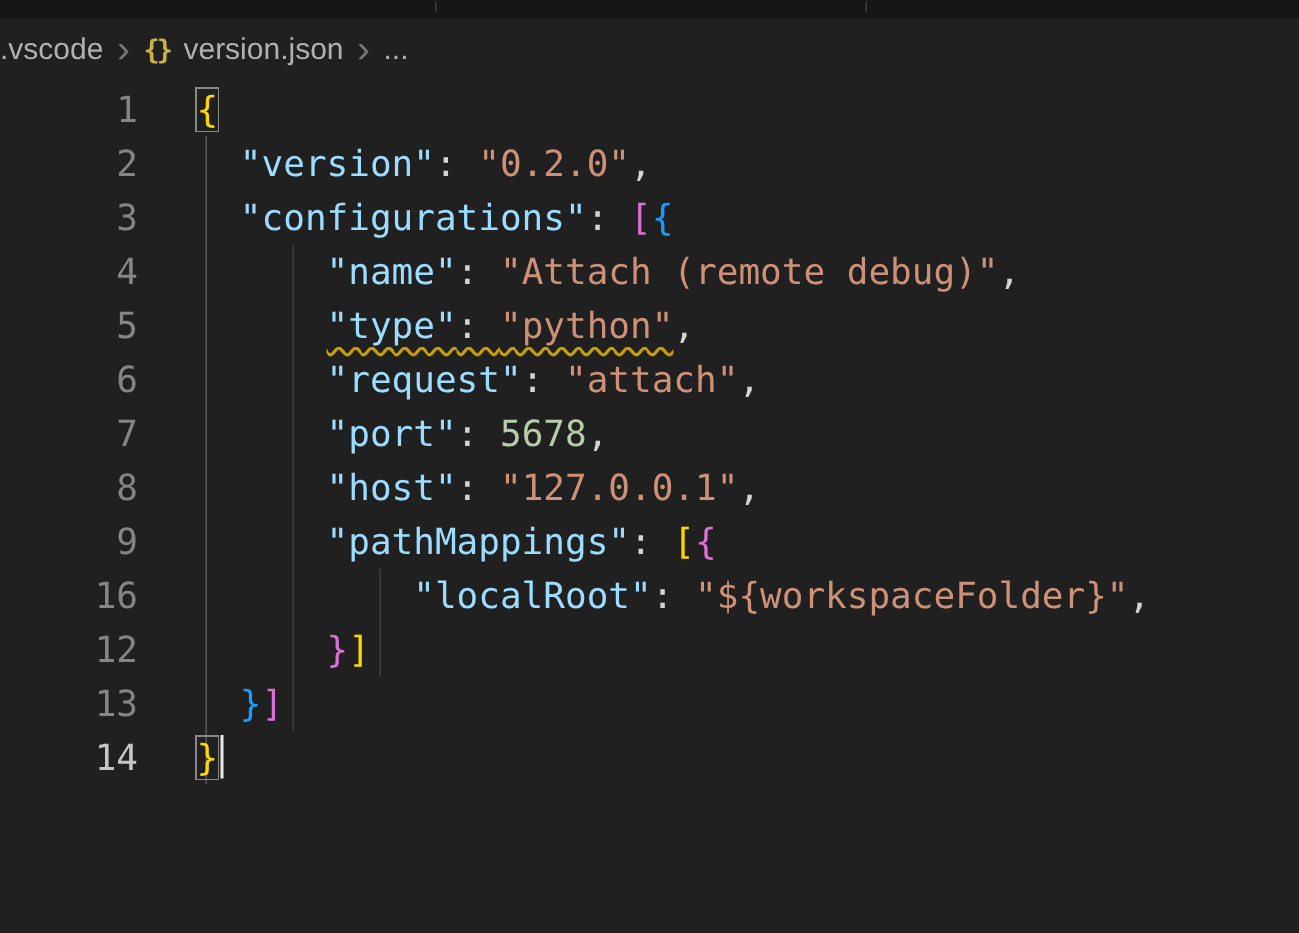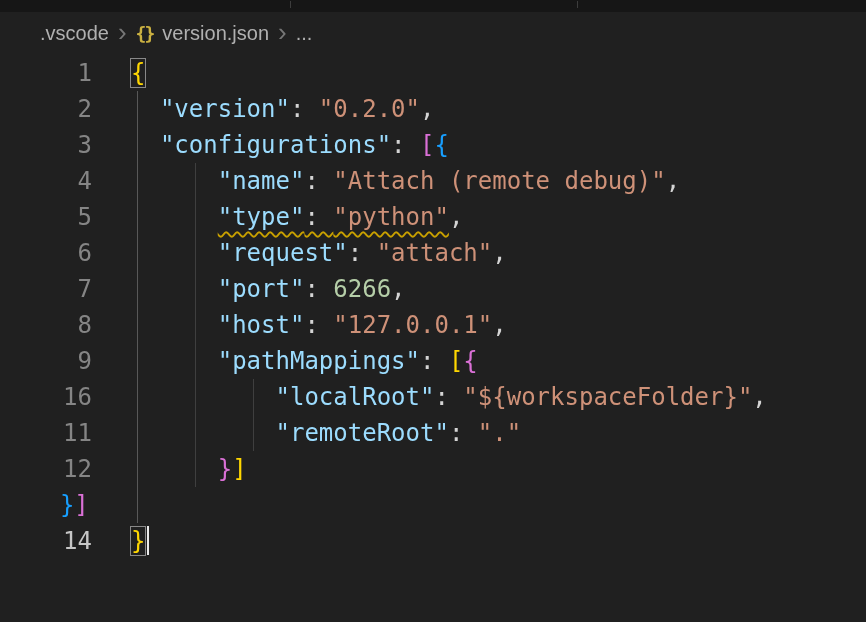".vscode" .breadcrumbs { padding-left: 40px -> none }
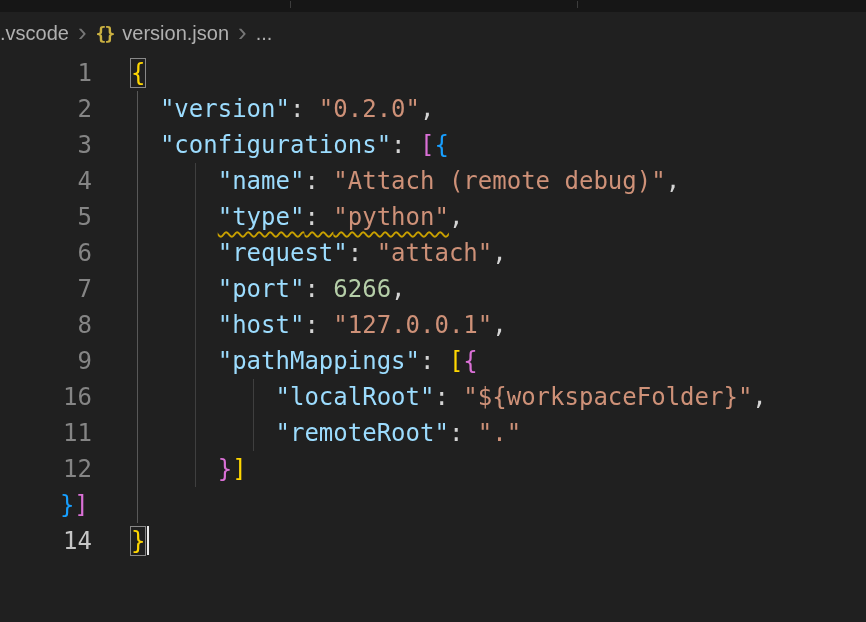"6266" span.tk-num { text: 6266 -> 5678 }
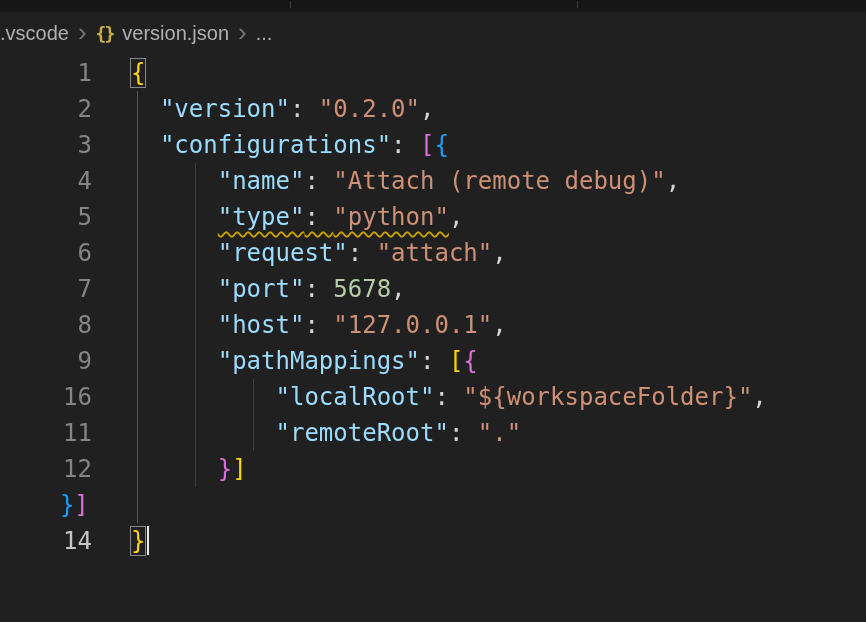"11" div.line { html: <div> <div>11</div> <div><span> </span><span>"remoteRoot"</span><span>: </span><span>"."</span></div> </div> -> none }
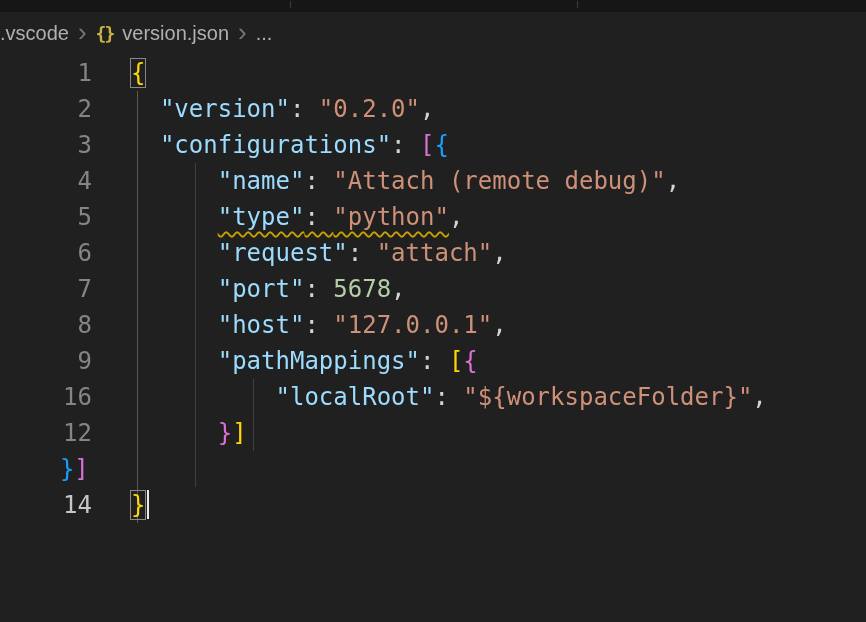"13" div.gutter { html: none -> <div>13</div> }
